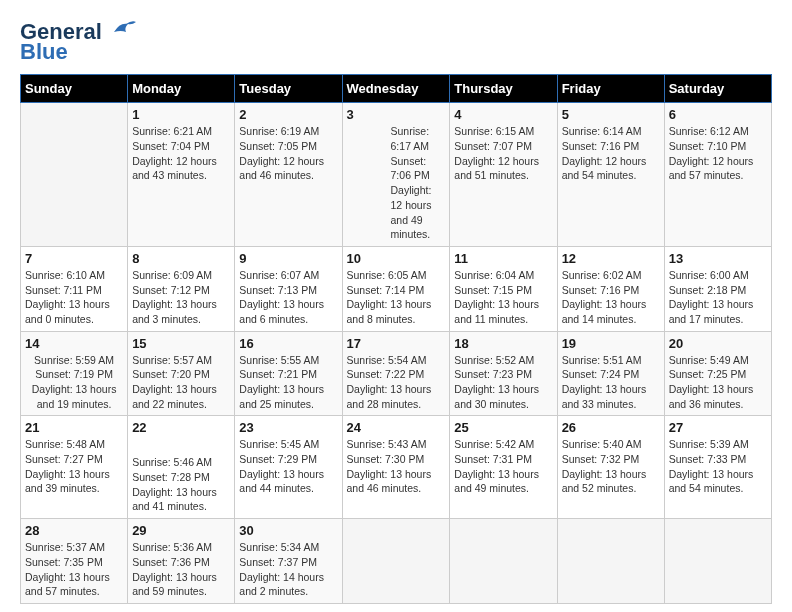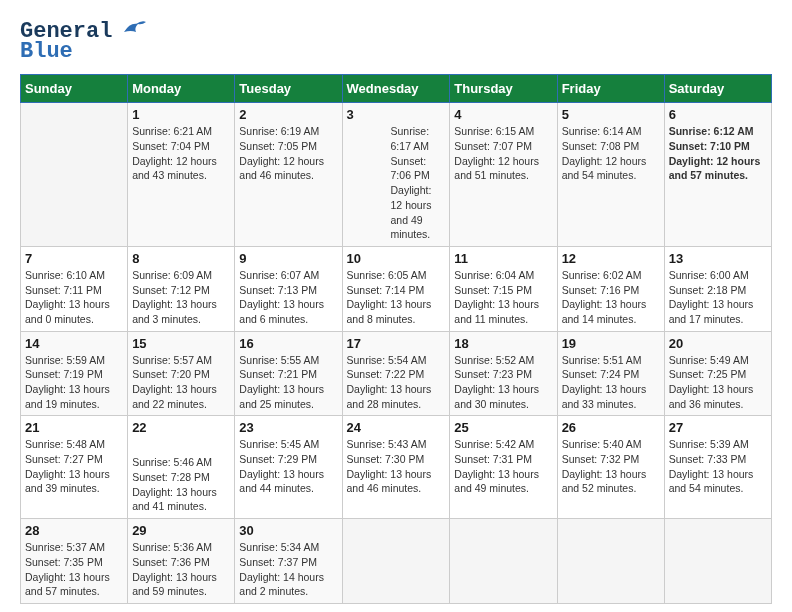"General" .header { font-family: Liberation Mono, monospace -> none }
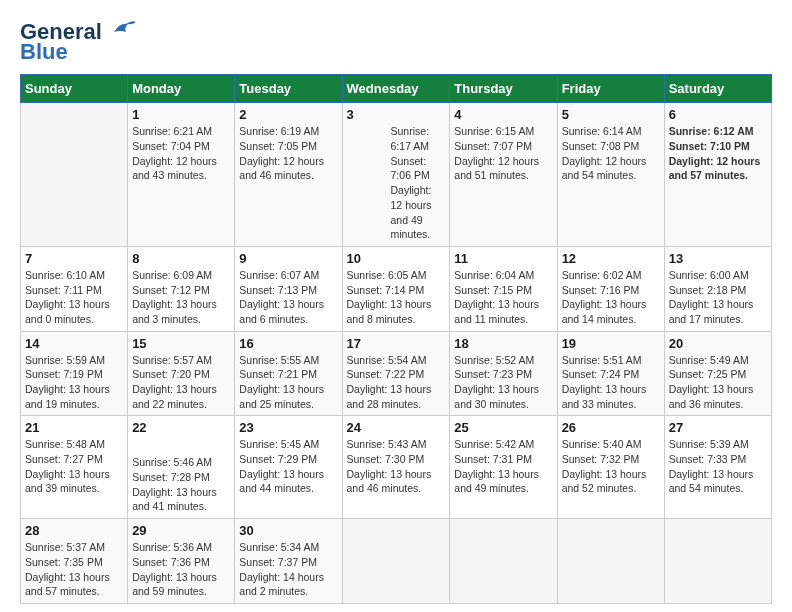"Sunday" .calendar thead th { background-color: #15803d -> #000000 }
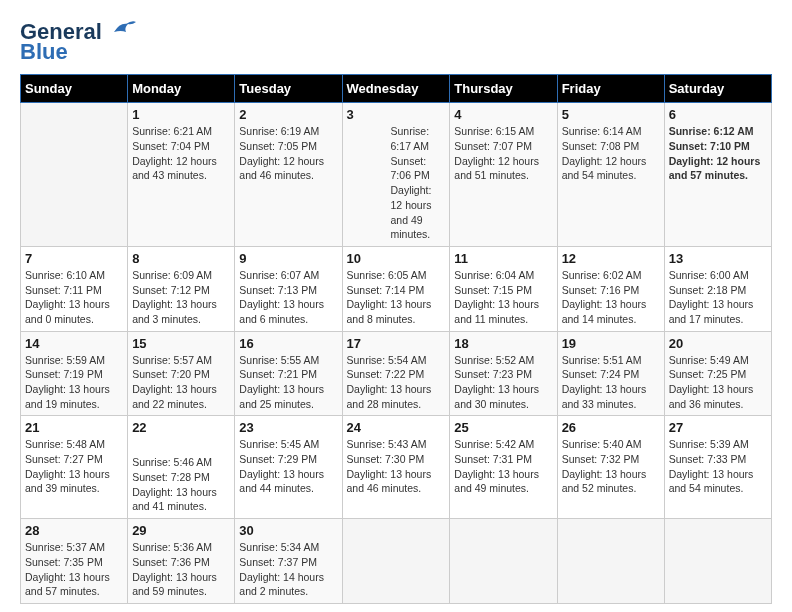"Sunrise: 6:14 AM" div.day-info { text: 7:08 -> 7:16 }
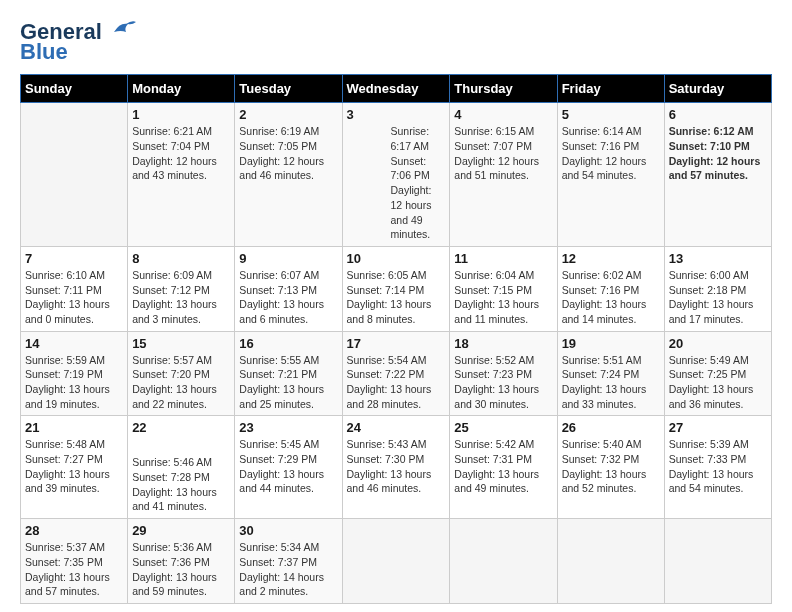"Sunrise: 6:12 AM" div.day-info { font-weight: bold -> none }
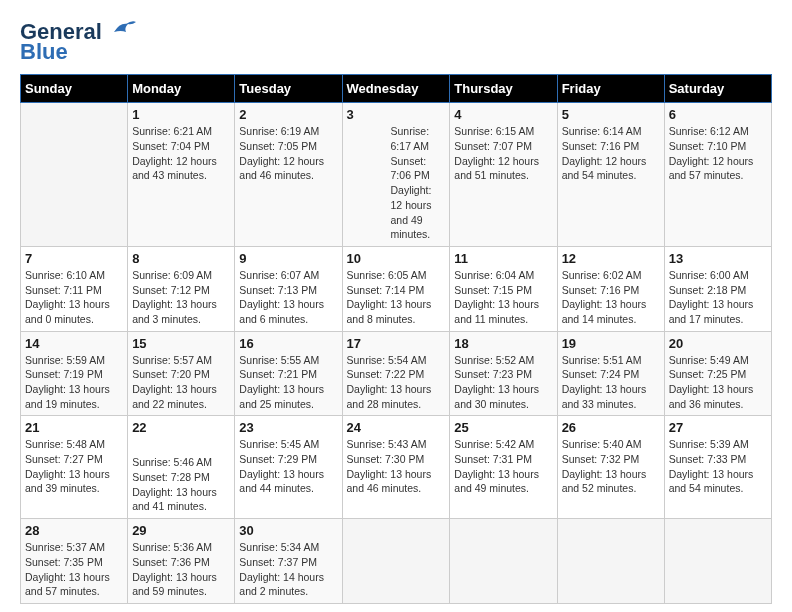"Sunrise: 5:59 AM" div.day-info { text-align: none -> center }
